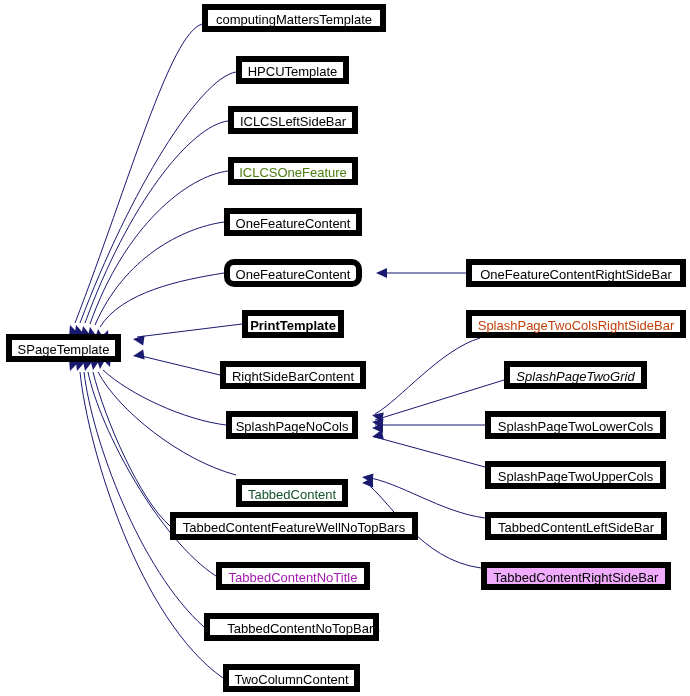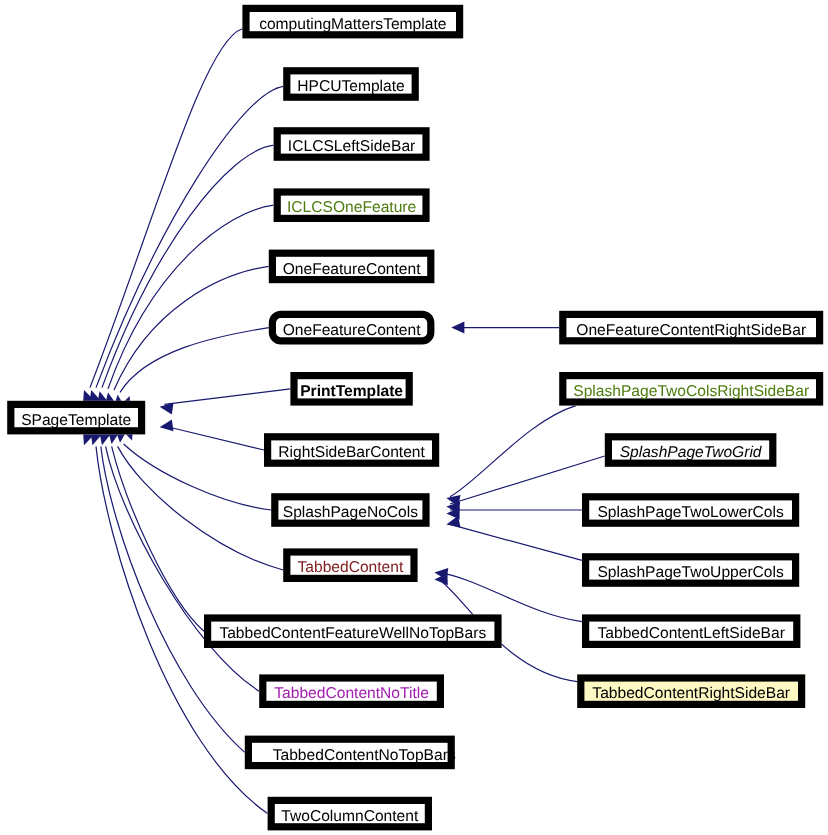"SplashPageTwoColsRightSideBar" div.node-box { color: #4d7c0f -> #c2410c }
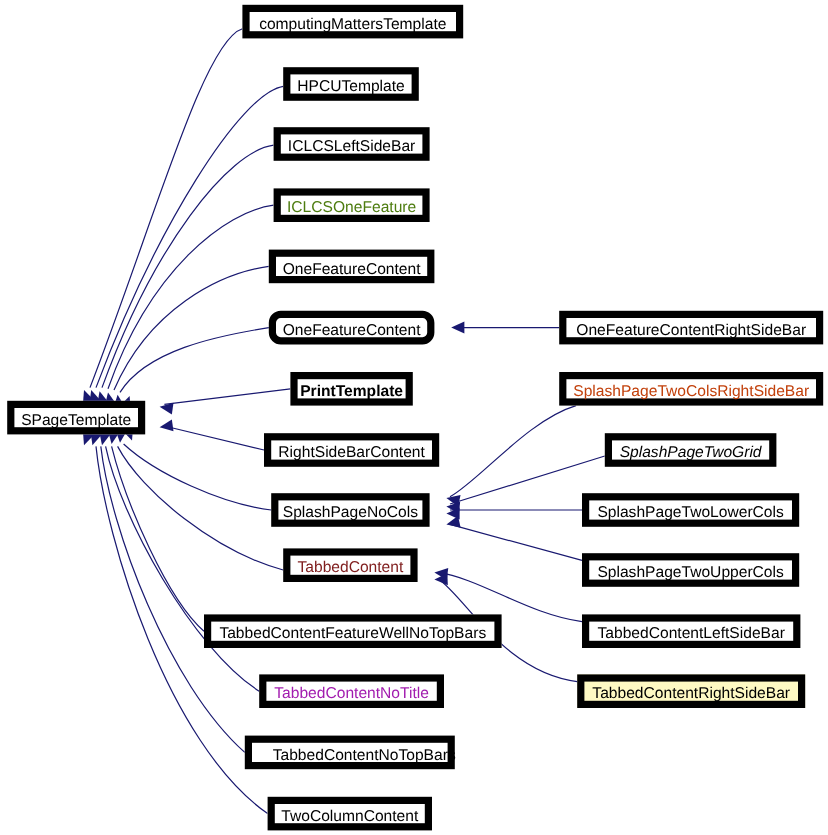"TabbedContent" div.node-box { color: #7f1d1d -> #14532d; top: 457px -> 479px }
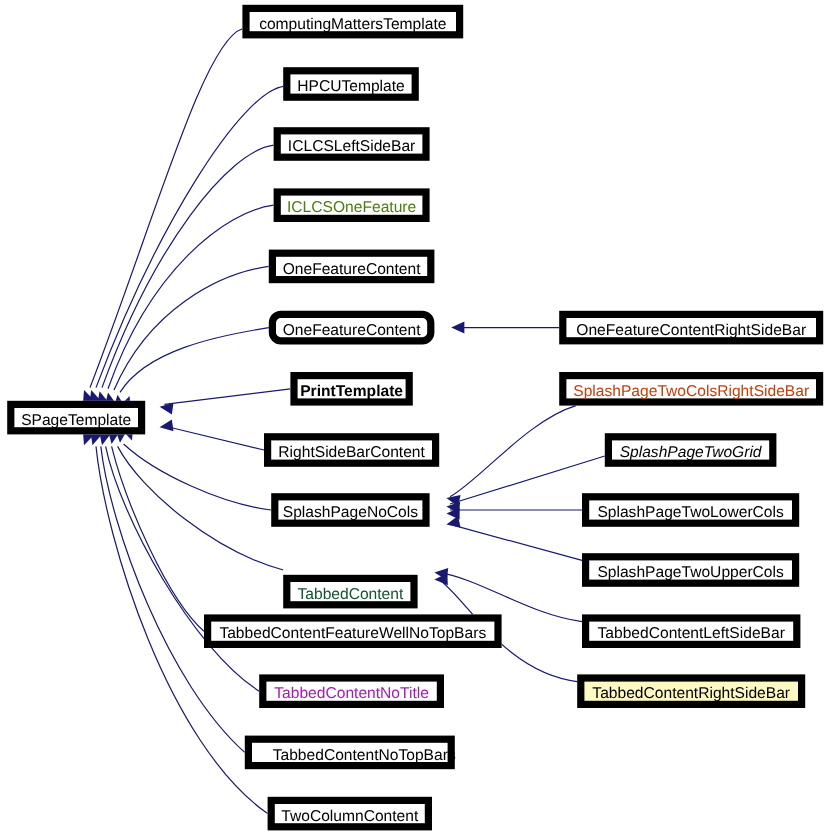"TabbedContentRightSideBar" div.node-box { background: #fef9c3 -> #f0abfc }
